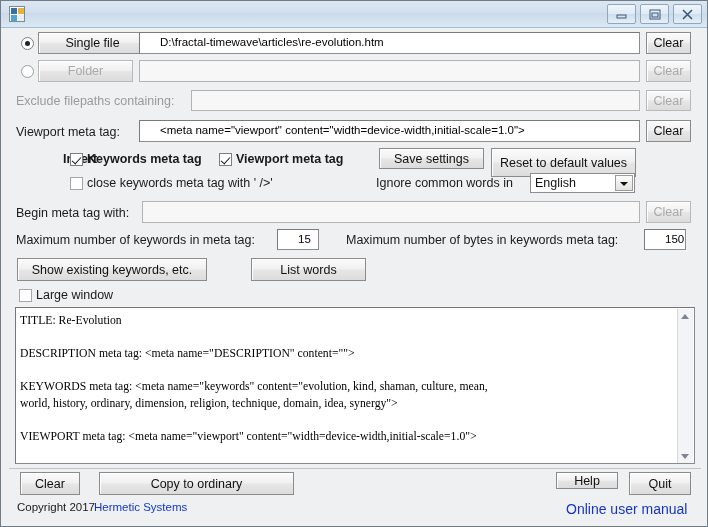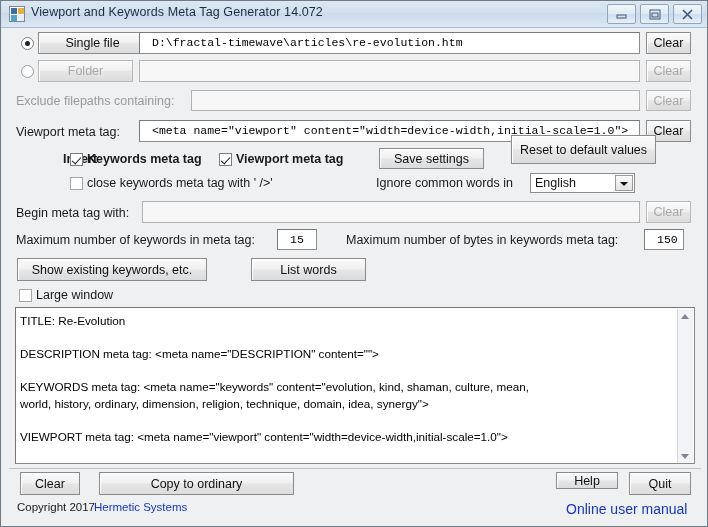"Viewport and Keywords Meta Tag" div.tb-title { html: <div>Viewport and Keywords Meta Tag Generator 14.072</div> -> none }
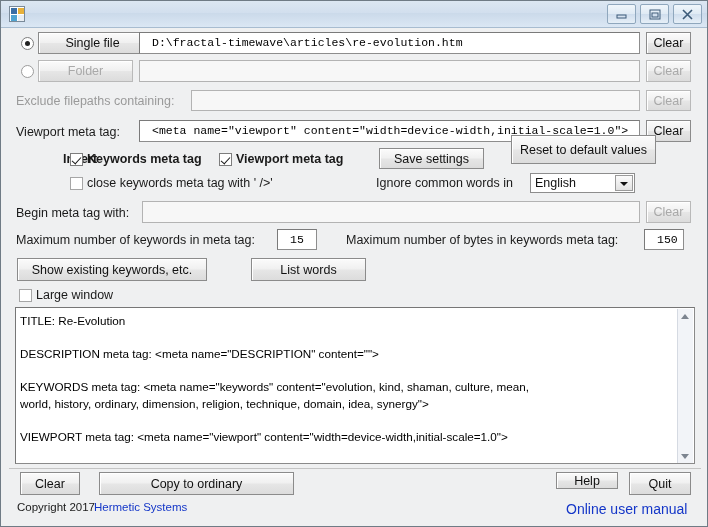"D:\fractal-timewave\articles\re-evolutio" .txtin { font-family: Liberation Mono, monospace -> Liberation Sans, sans-serif; padding: 0 12px -> 0 20px }
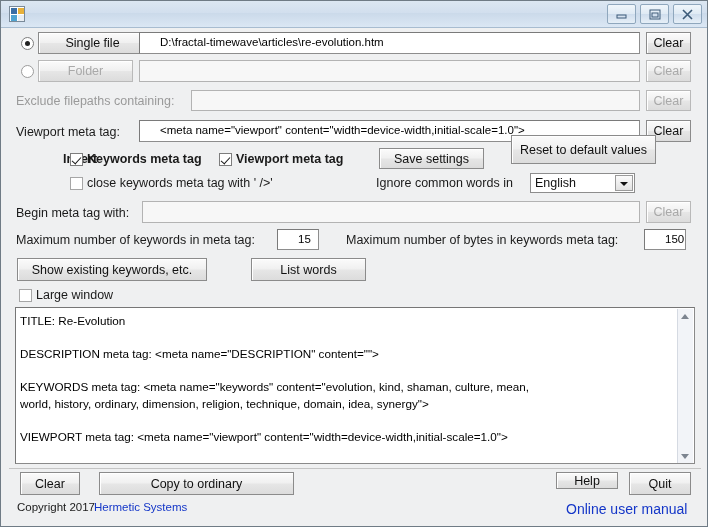"Reset to default values" div.btn { margin-left: 20px -> none; top: 134px -> 147px }
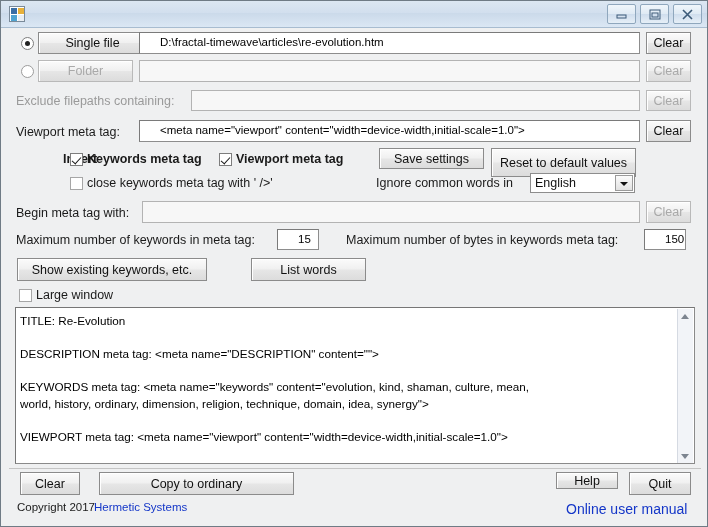"TITLE: Re-Evolution" #textarea-content { font-family: Liberation Sans, sans-serif -> Liberation Serif, serif }
